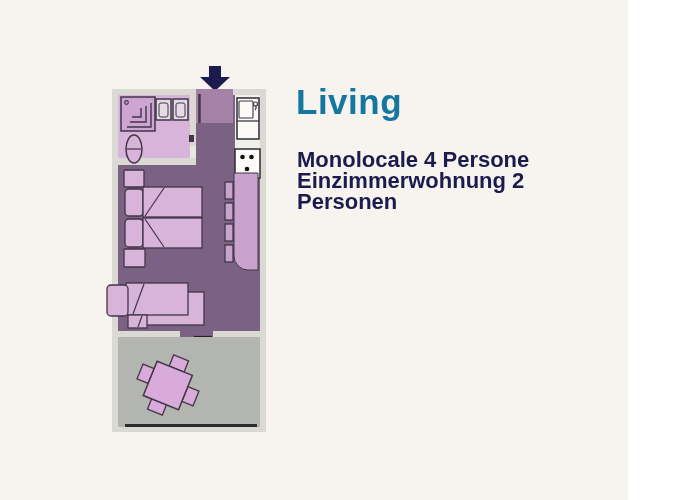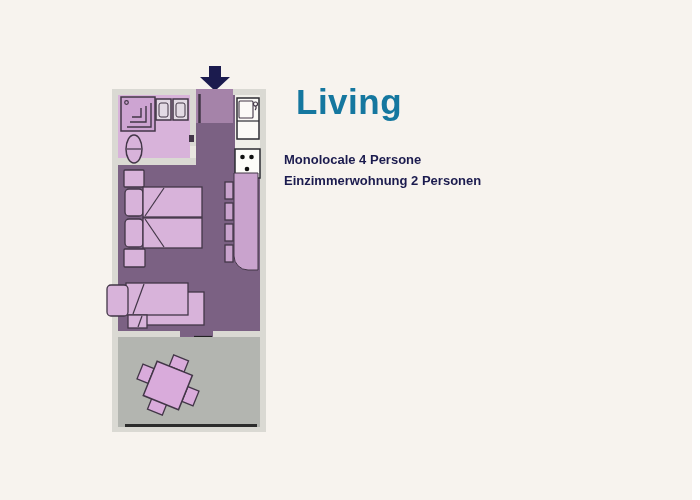"Living" .canvas { width: 692px -> 628px }
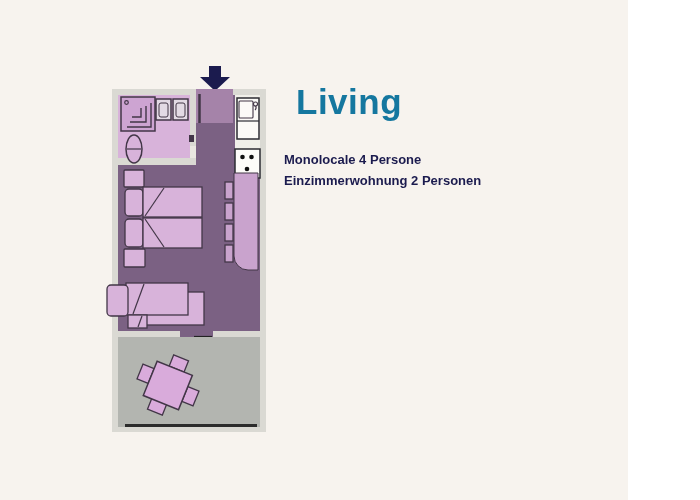"Monolocale 4 Persone" .desc { font-size: 13px -> 22px; left: 284px -> 297px }
